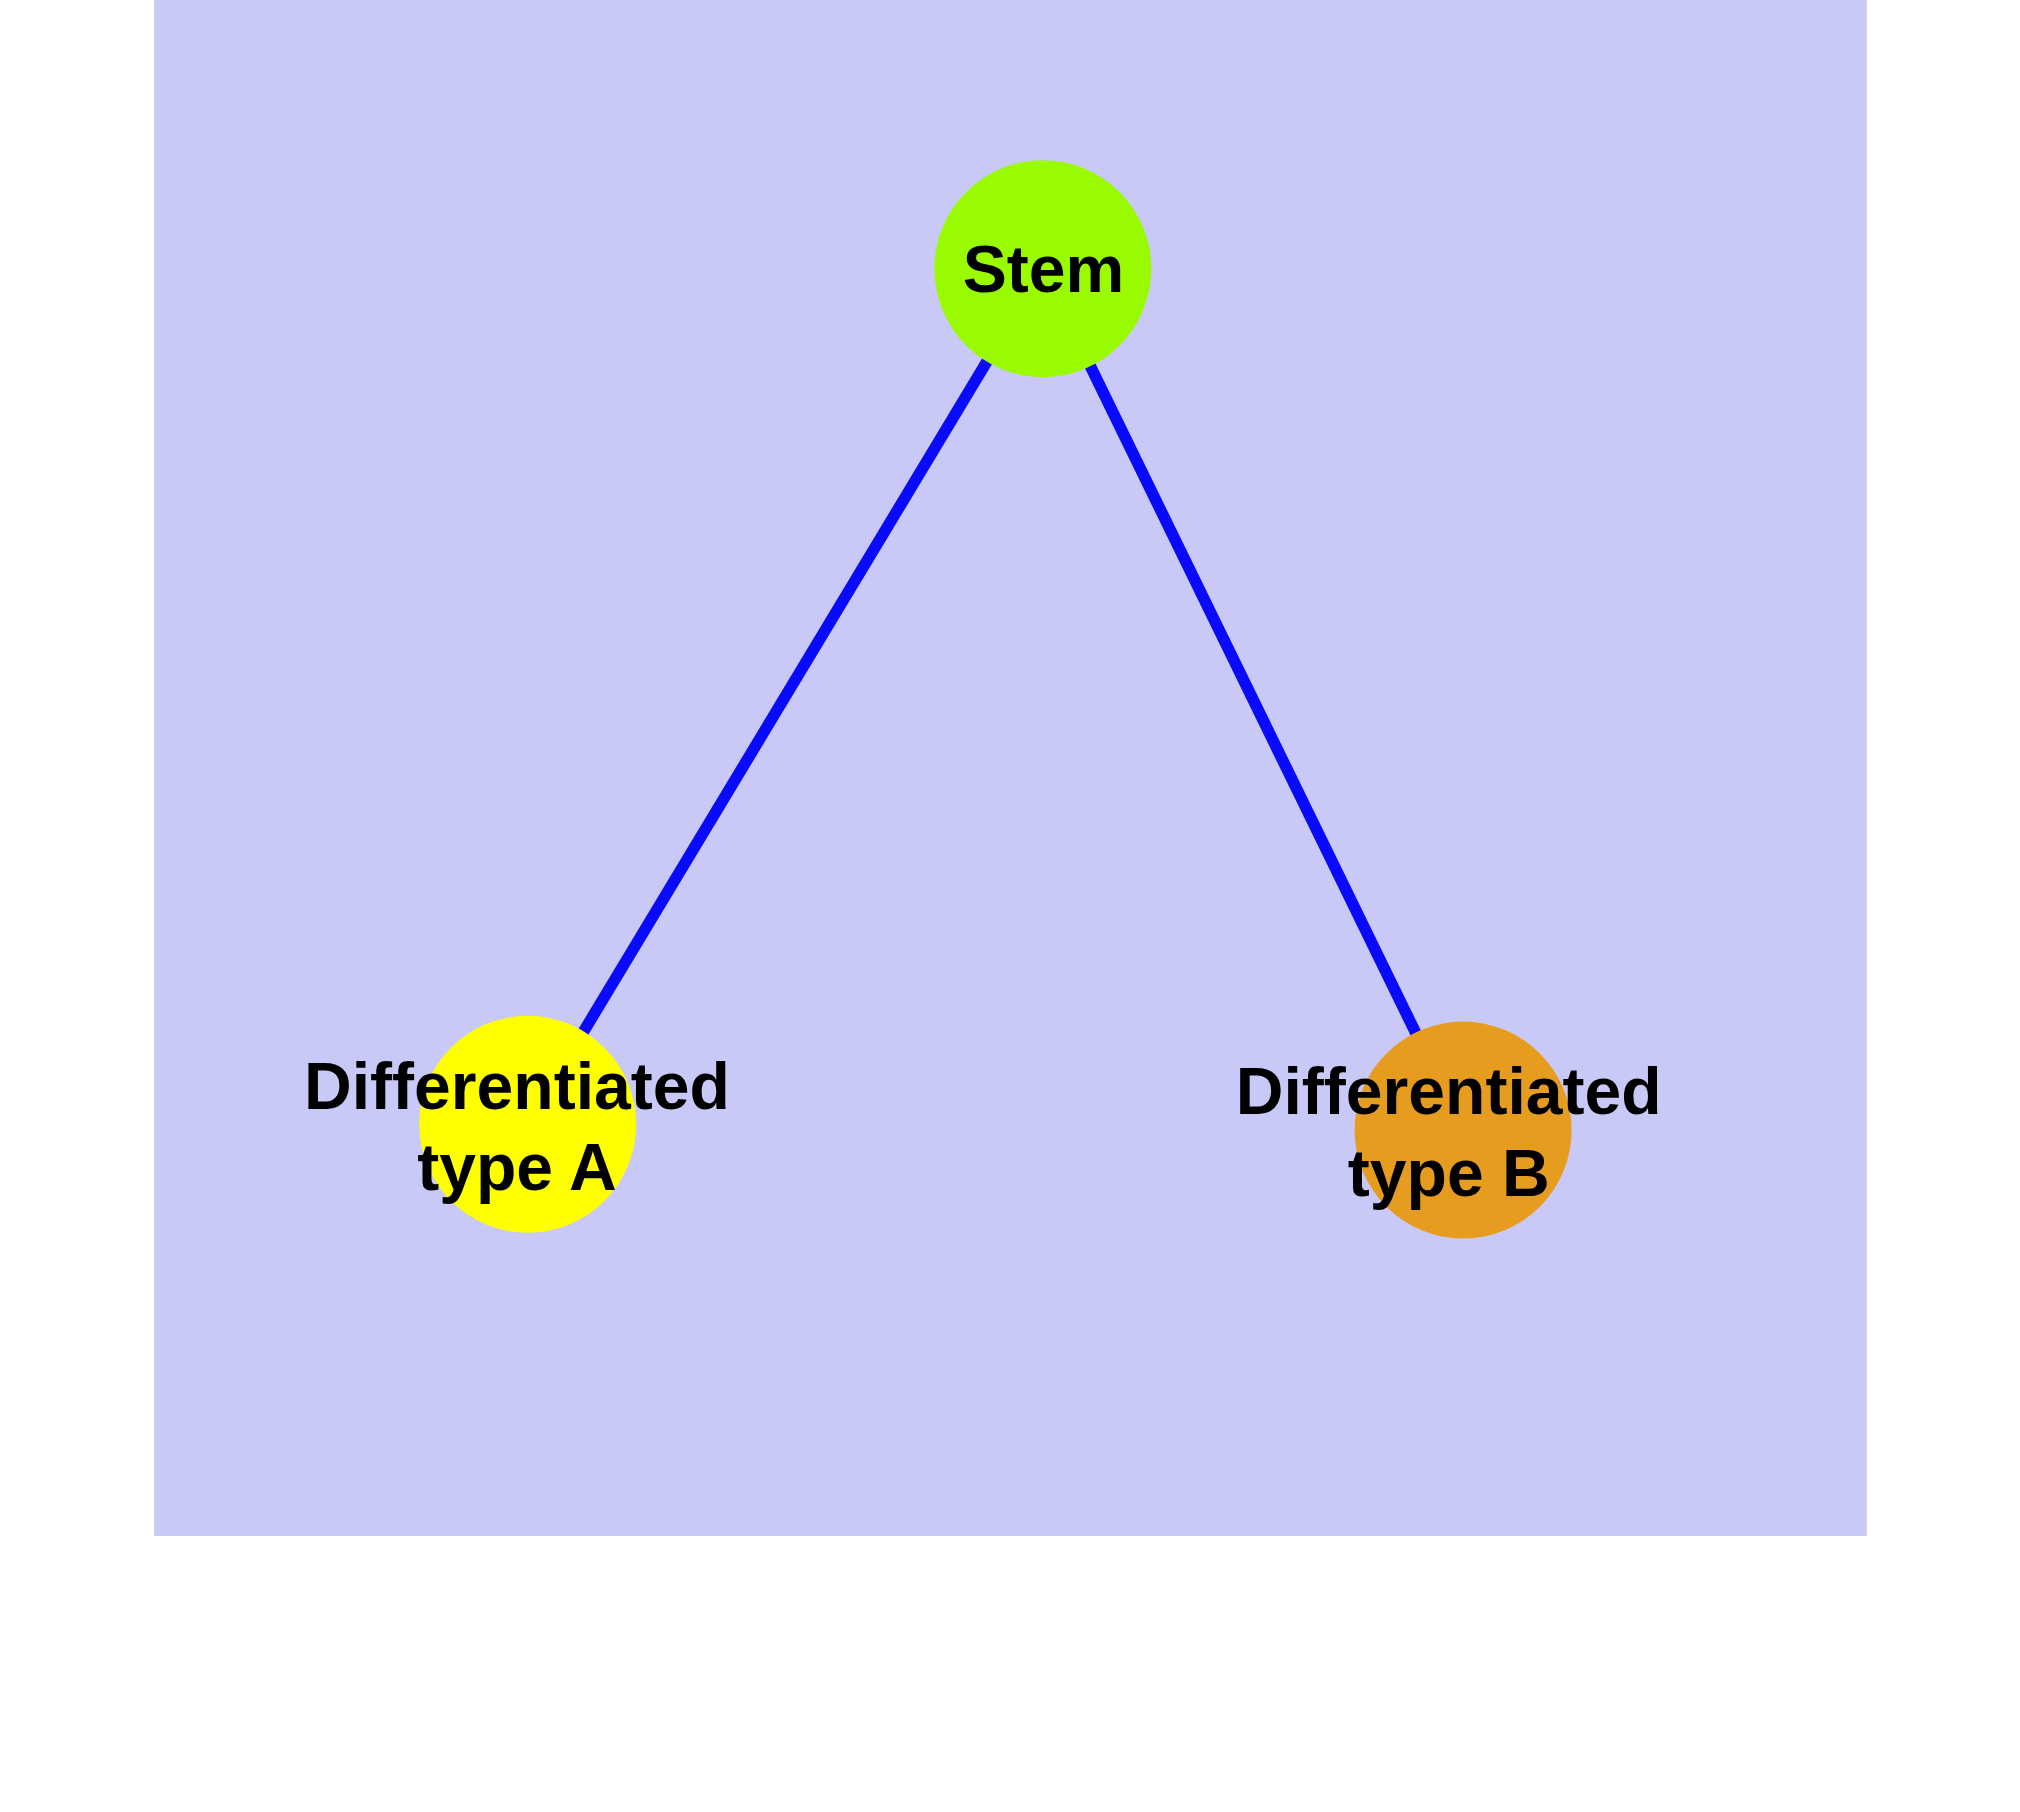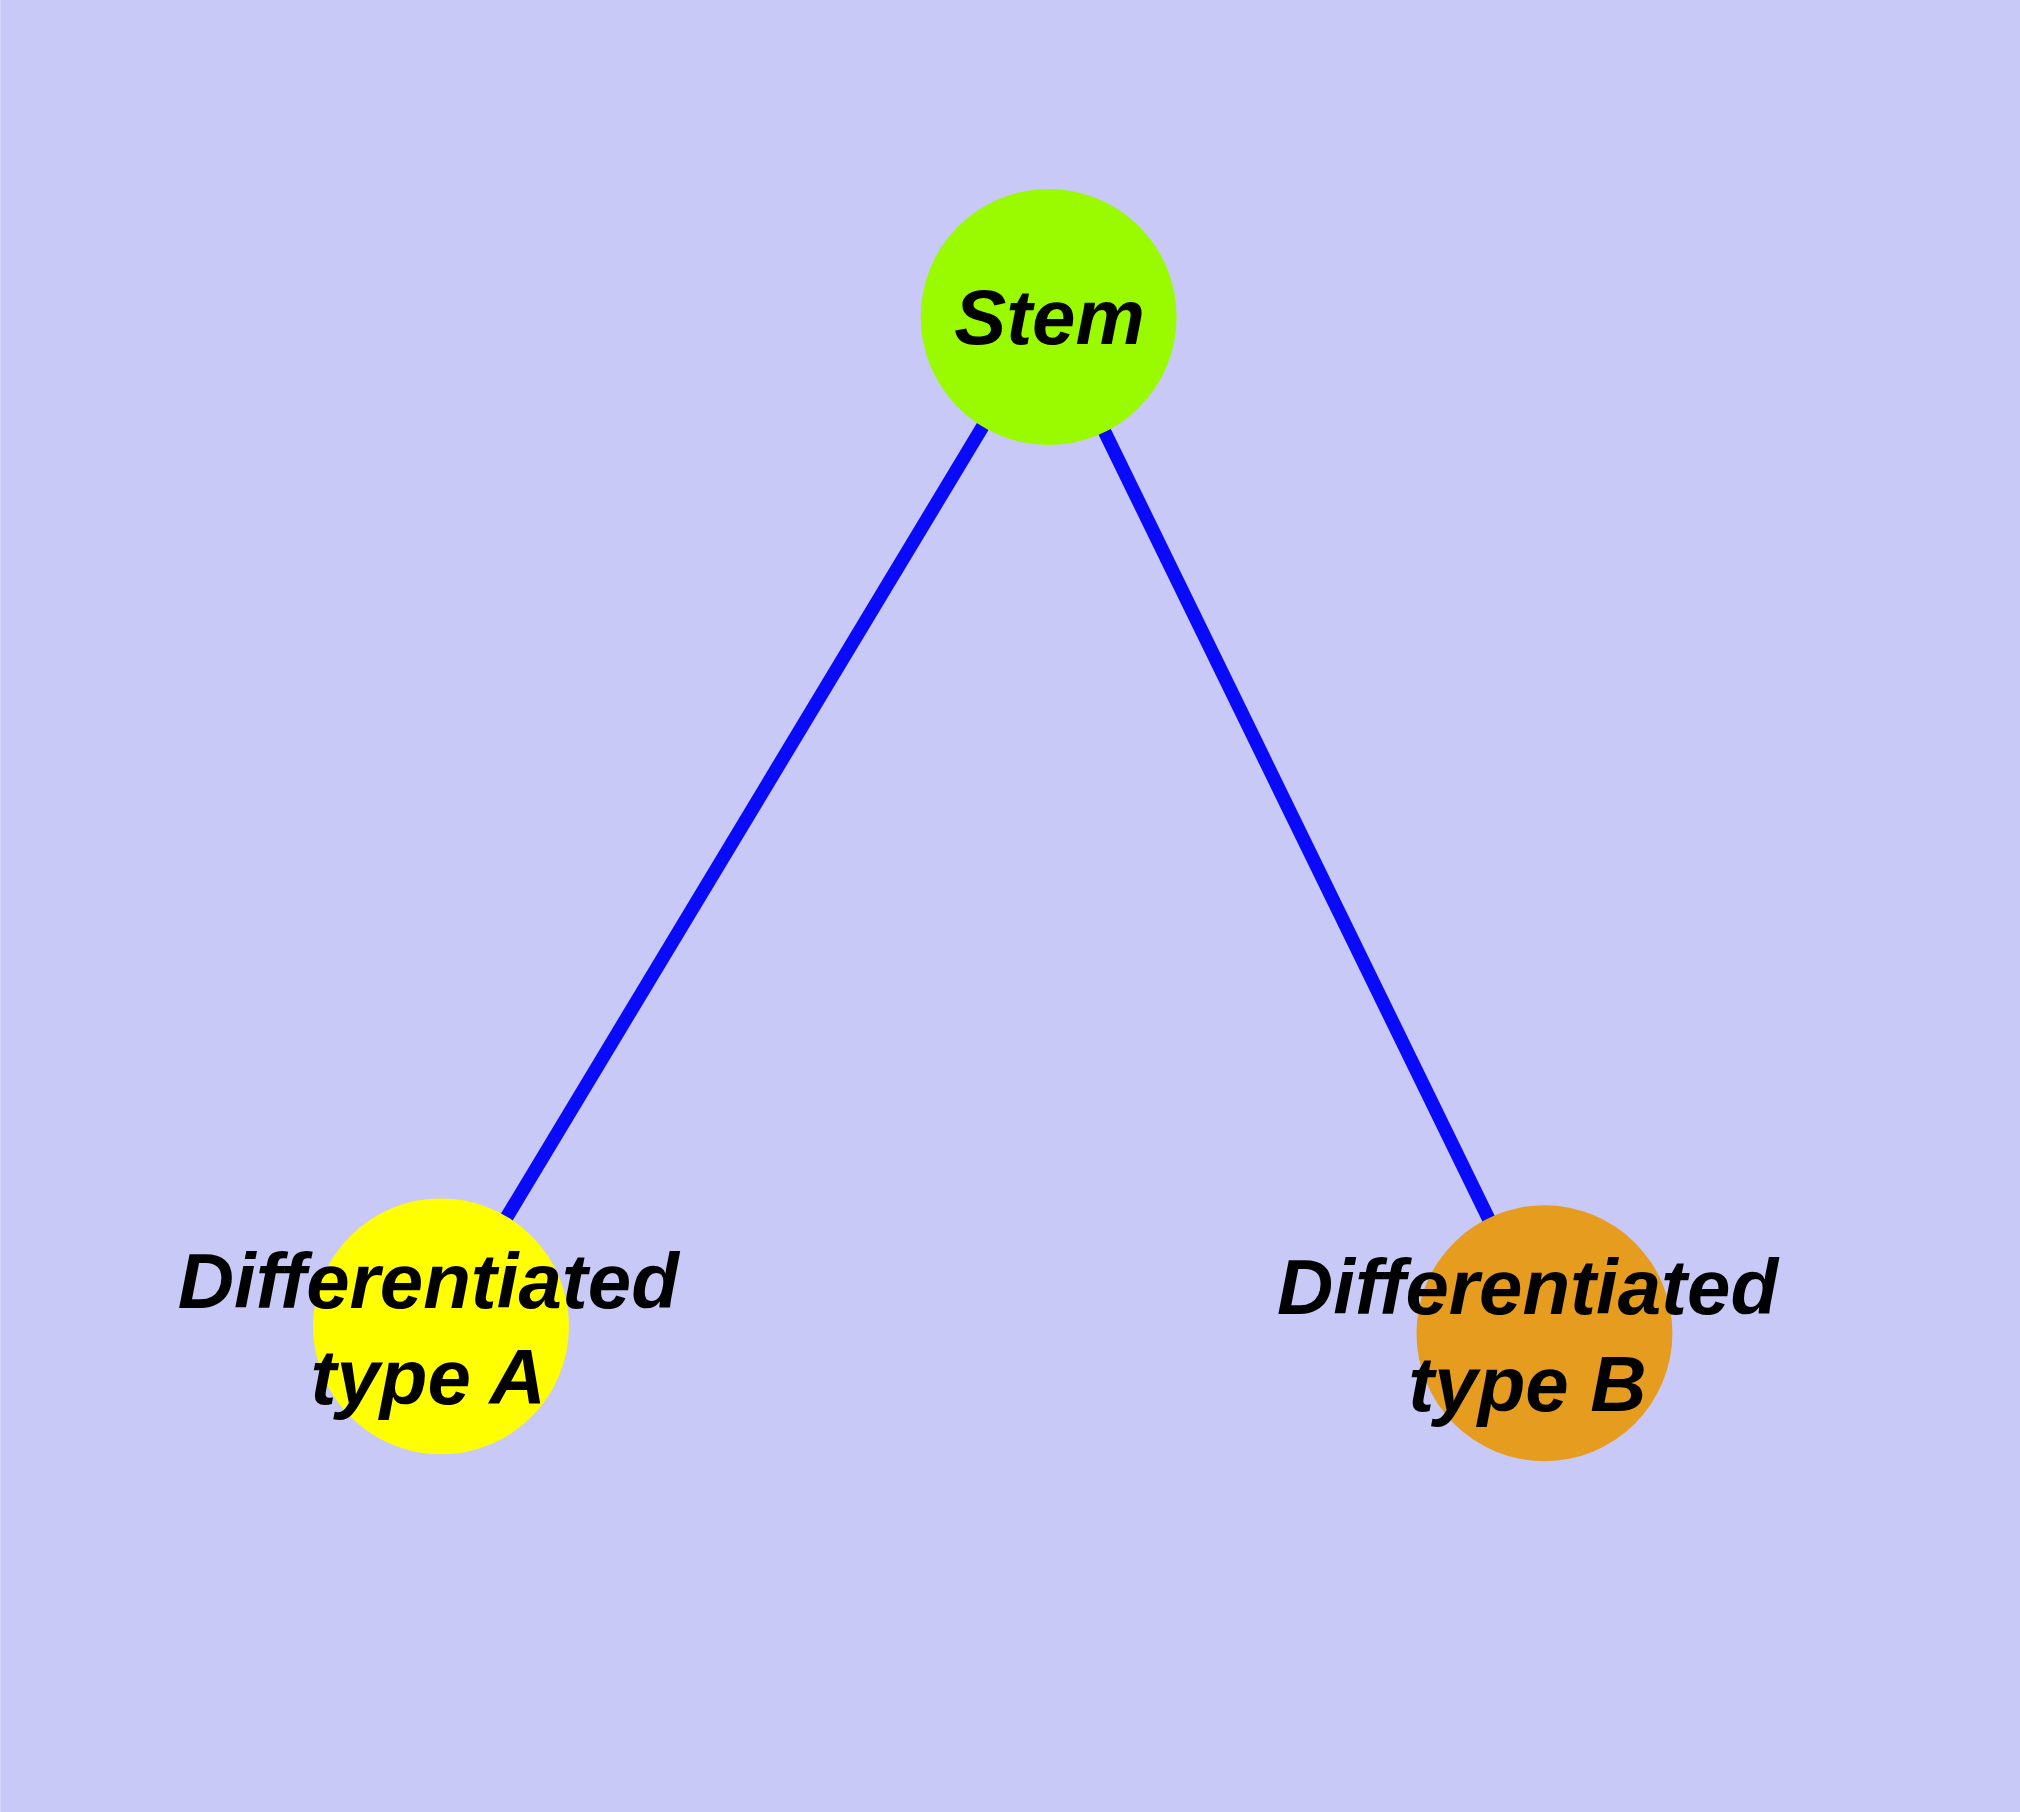"Stem" .stage { font-style: italic -> none; height: 1812px -> 1536px }
